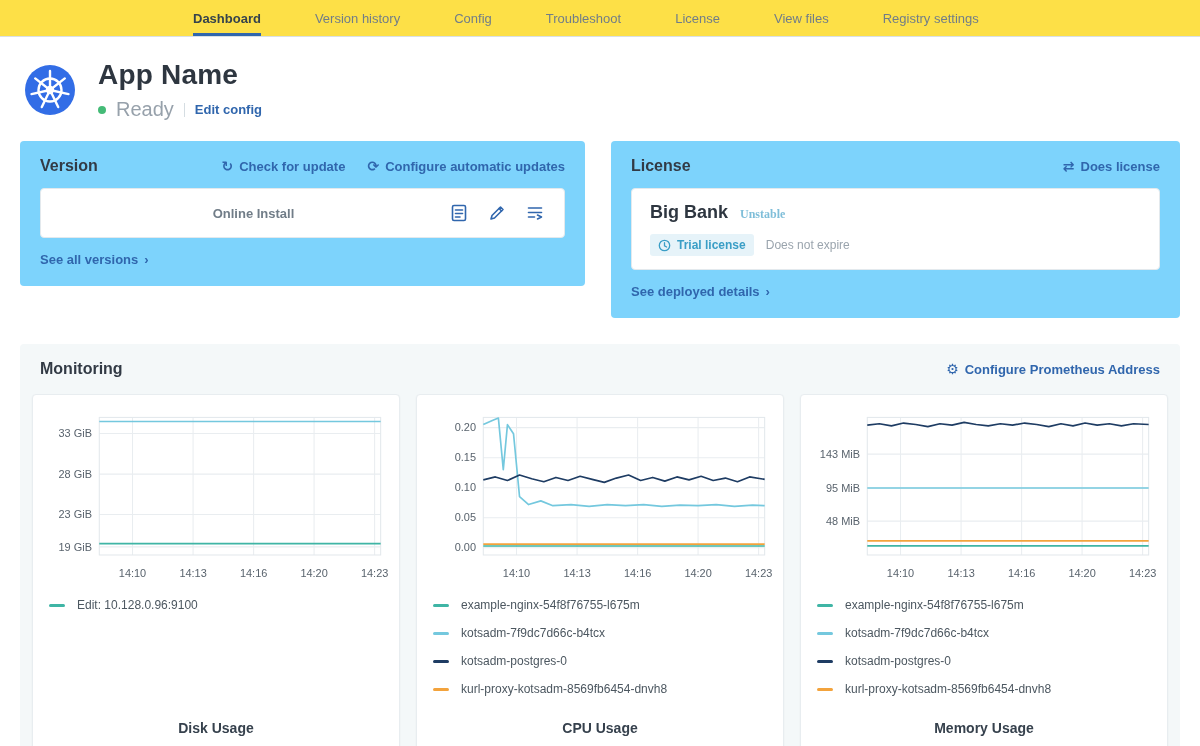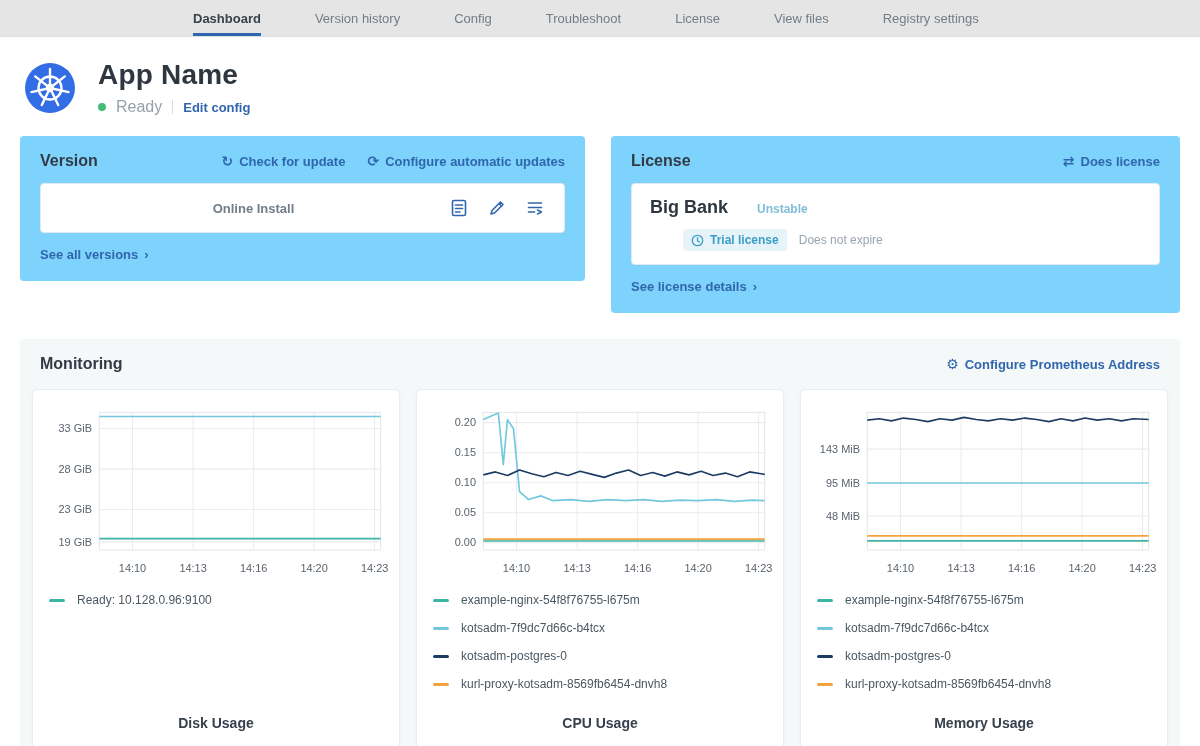"Dashboard" .topbar { background: #e5e5e5 -> #fde047 }
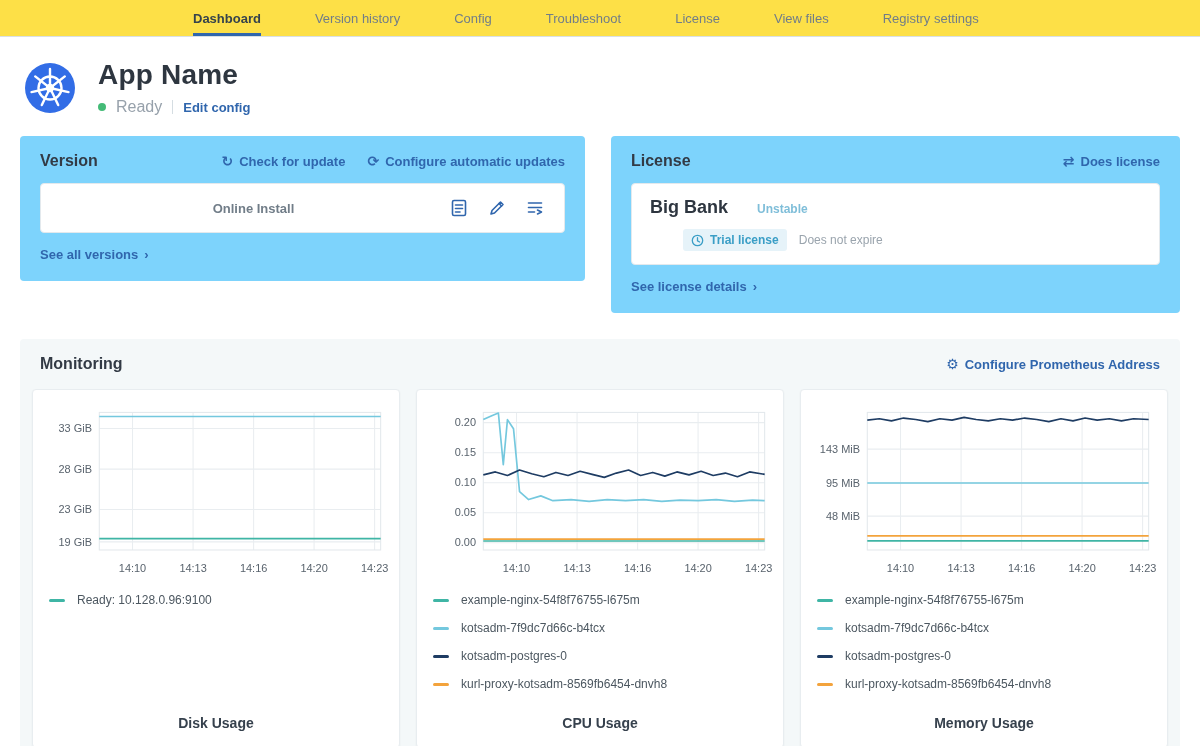"Ready" .status-text { font-size: 16px -> 20px }
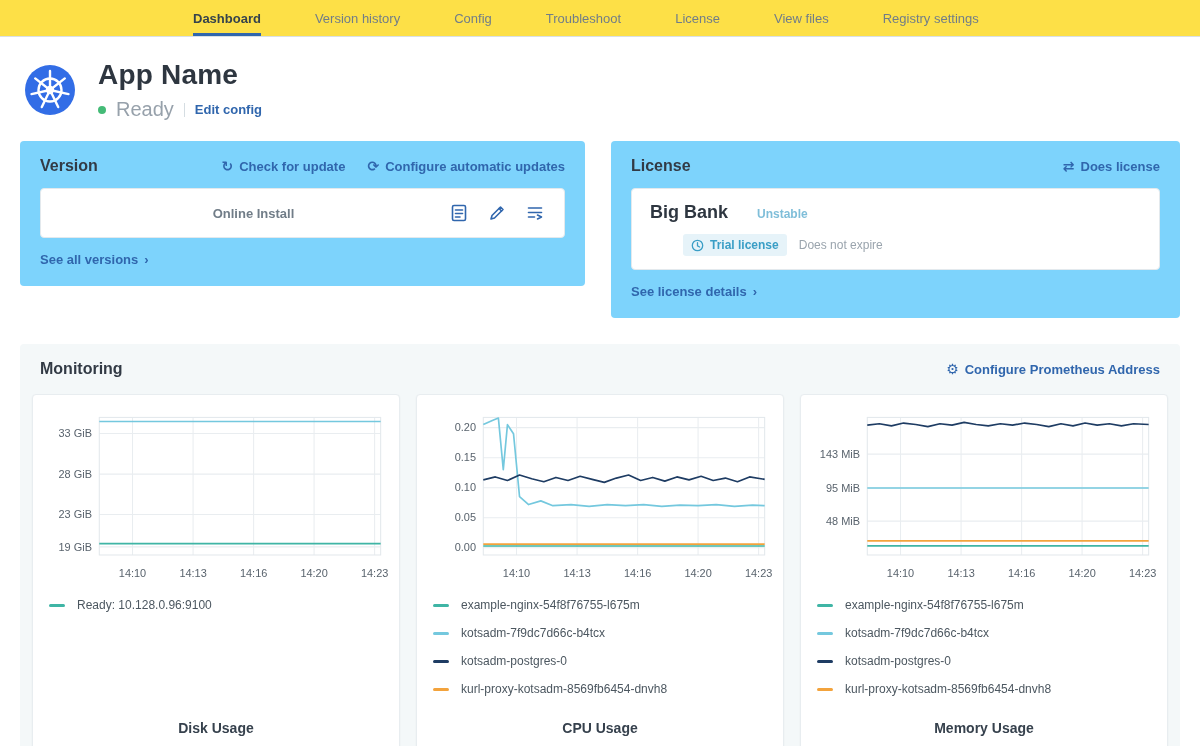"Big Bank" .license-name-row { gap: 29px -> 12px }
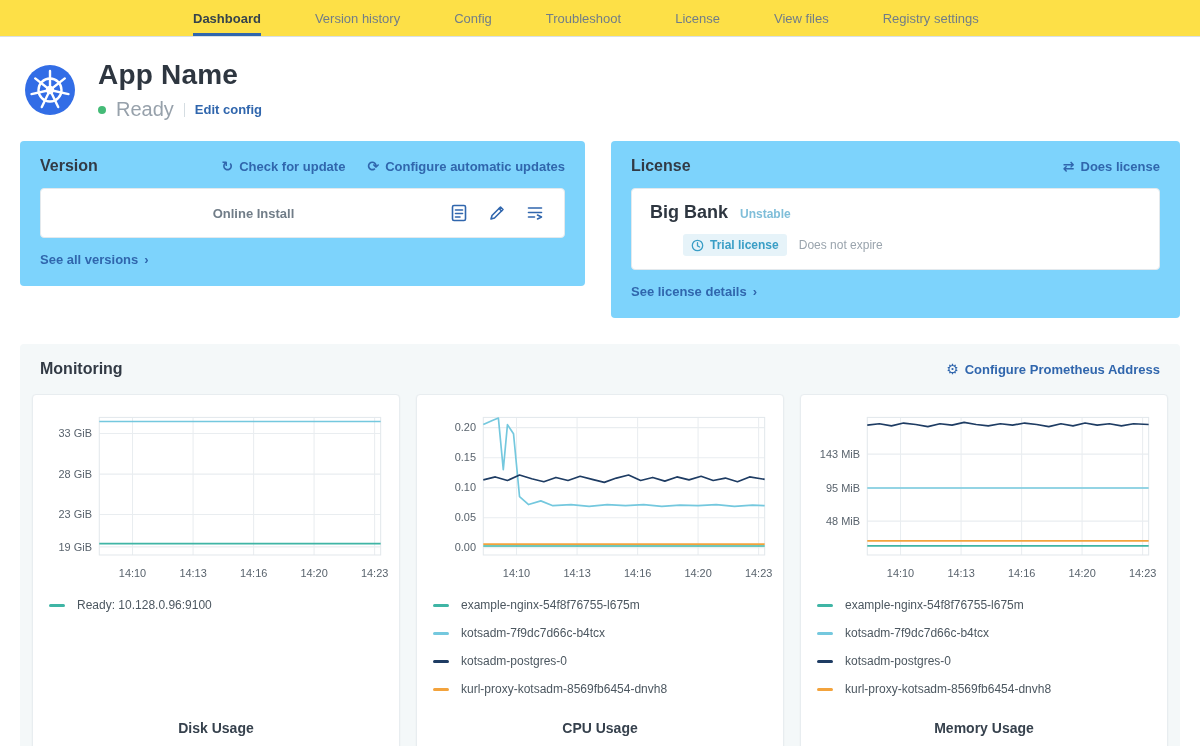"Unstable" .license-channel { font-family: none -> Liberation Serif, serif }
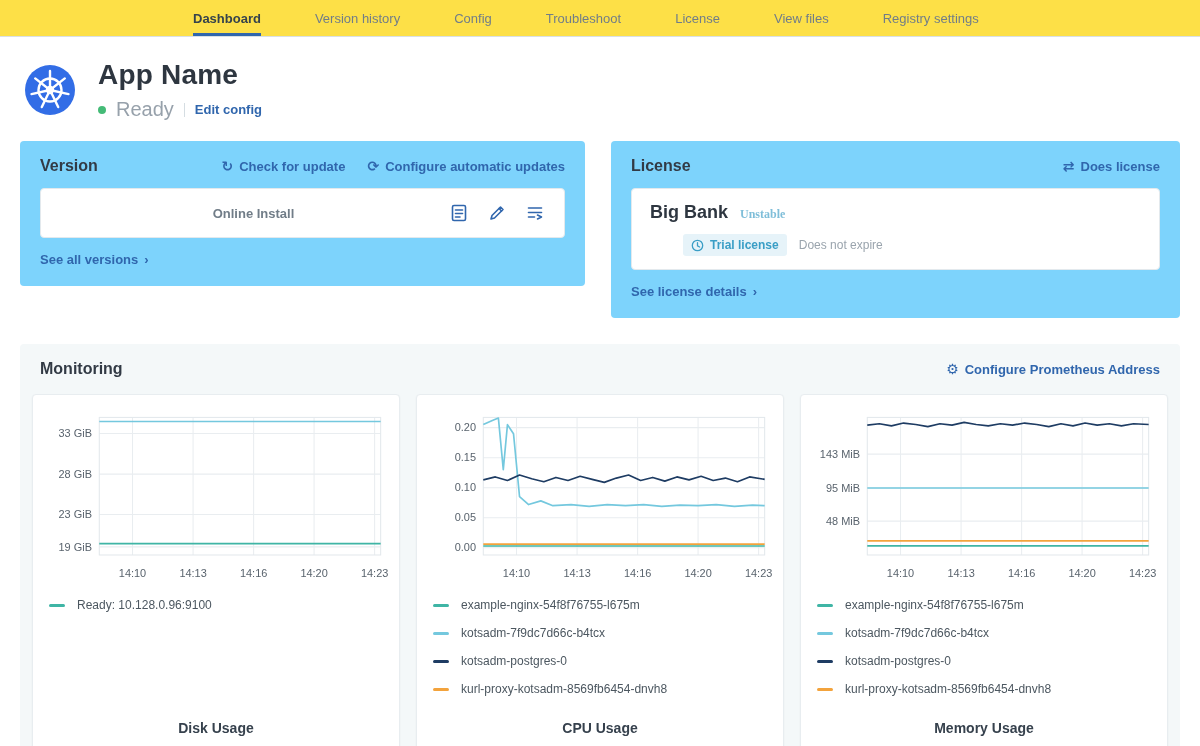"Trial license" .trial-chip { margin-left: 33px -> none }
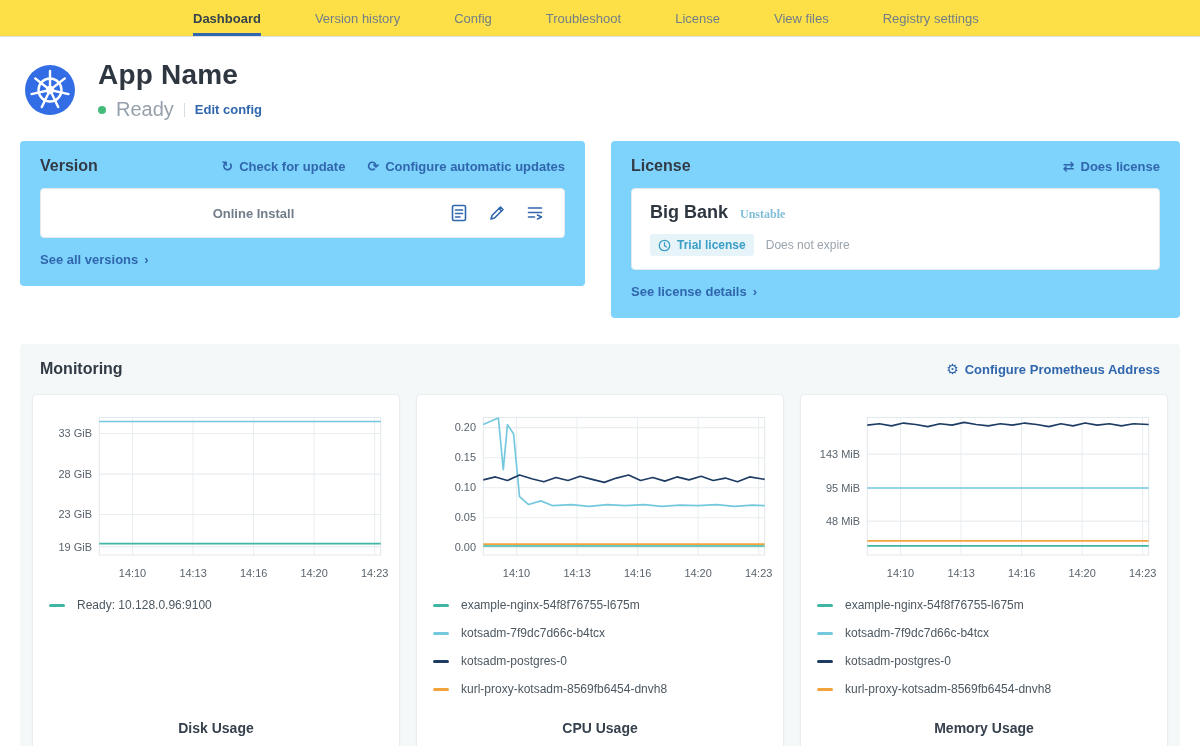"See license details" span { text: license -> deployed }
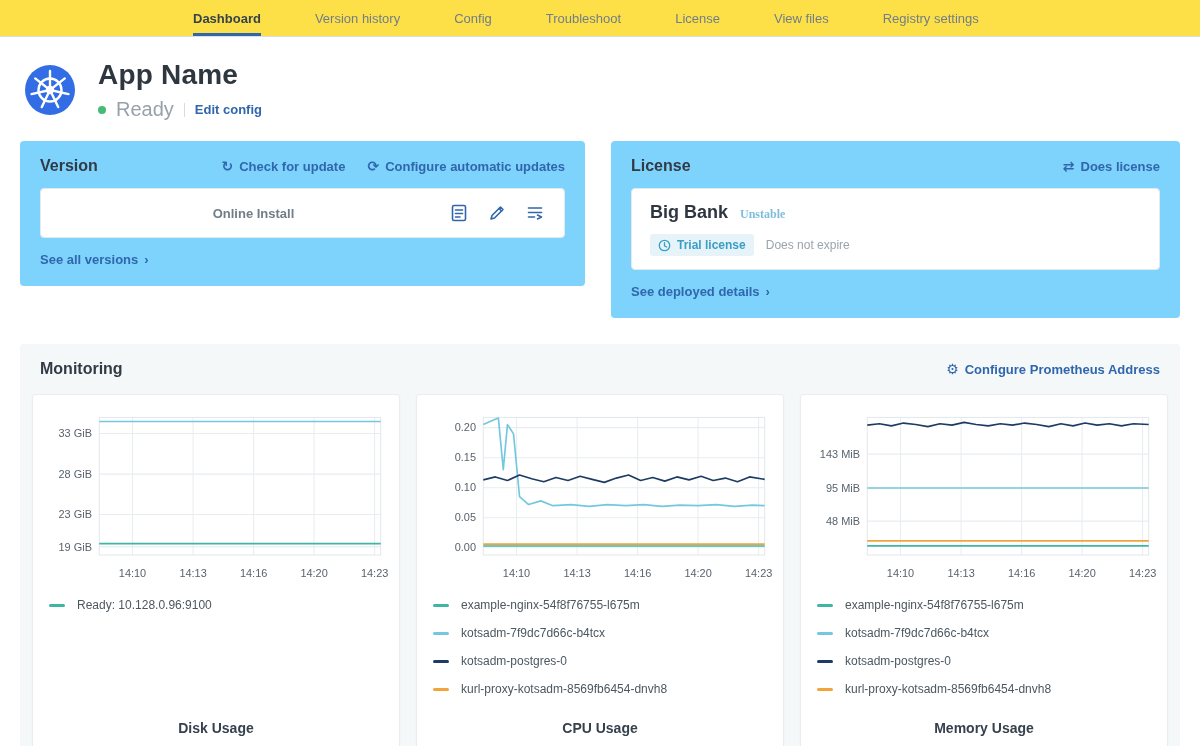"Ready: 10.128.0.96:9100" span.legend-label { text: Ready -> Edit }
